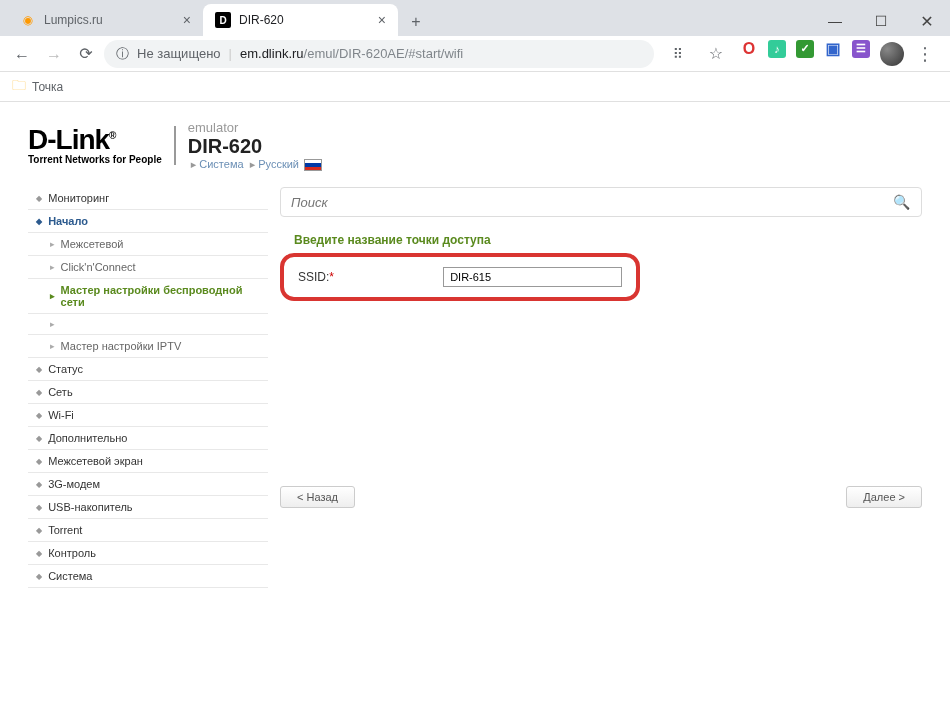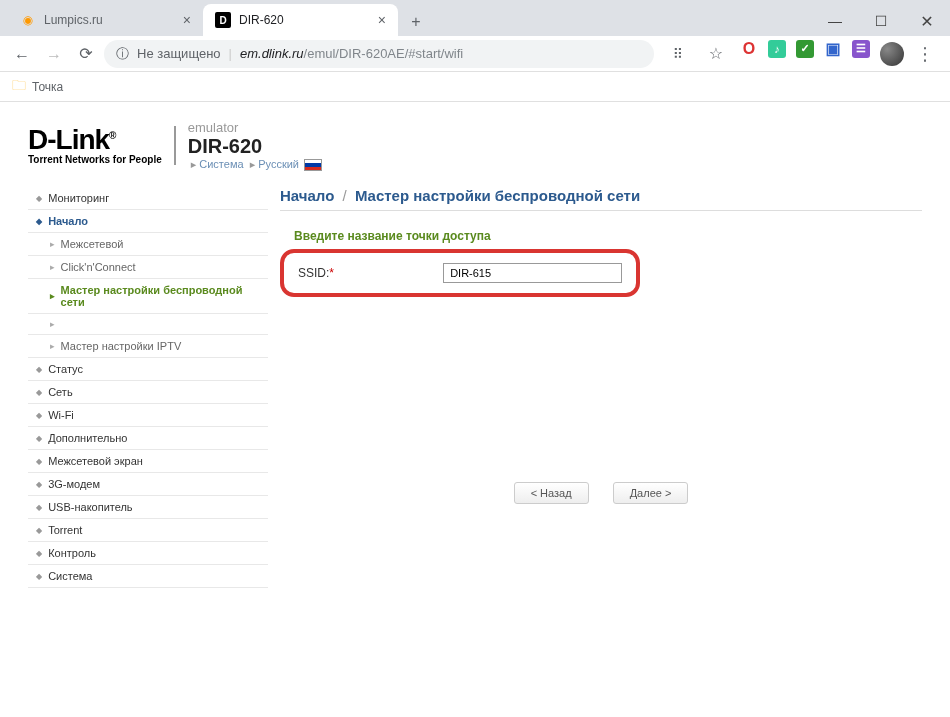"em.dlink.ru" .url-text { font-style: italic -> none }
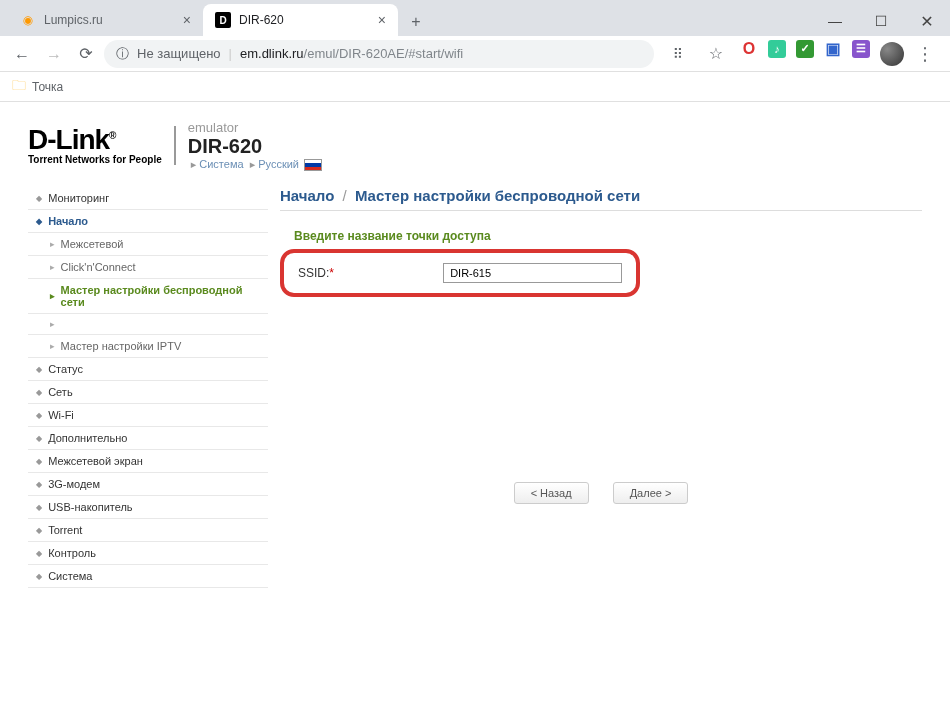"Поиск" div.search-box { html: none -> <div> <input> <span>🔍</span> </div> }
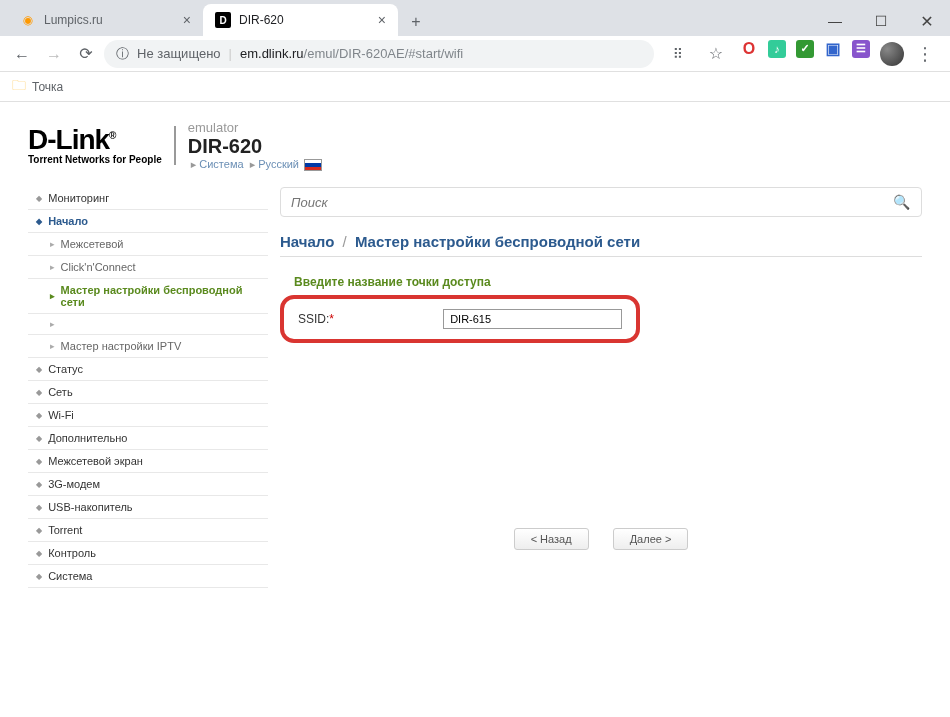"Начало / Мастер настройки беспроводной" div.crumb-title { html: <div> <span>Начало</span> <span>/</span> <span>Мастер настройки беспроводной сети</span> </div> -> none }
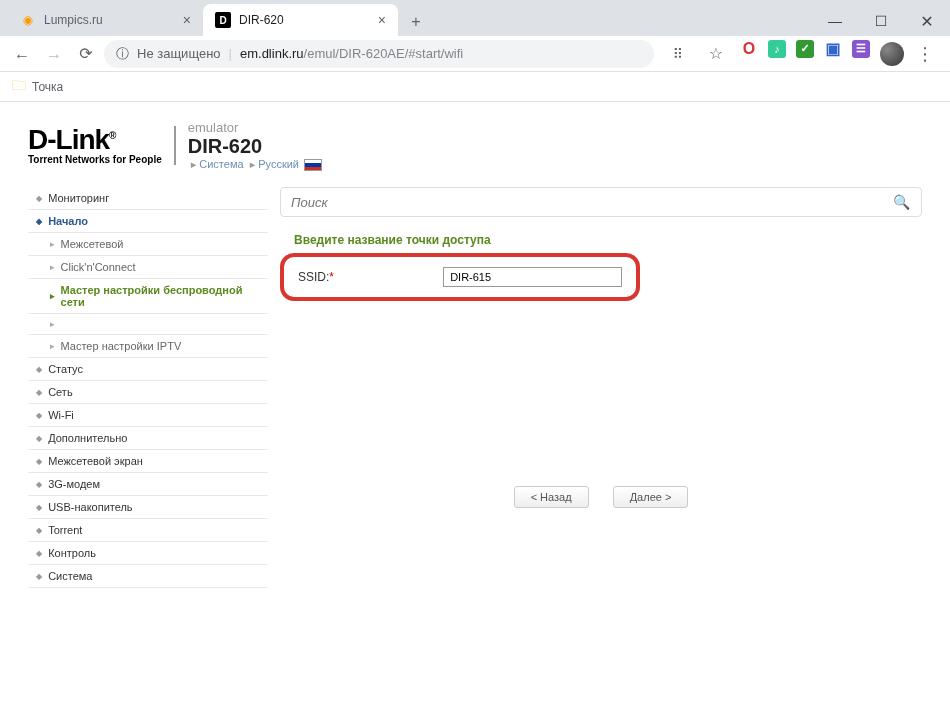"< Назад" .button-row { justify-content: center -> space-between }
